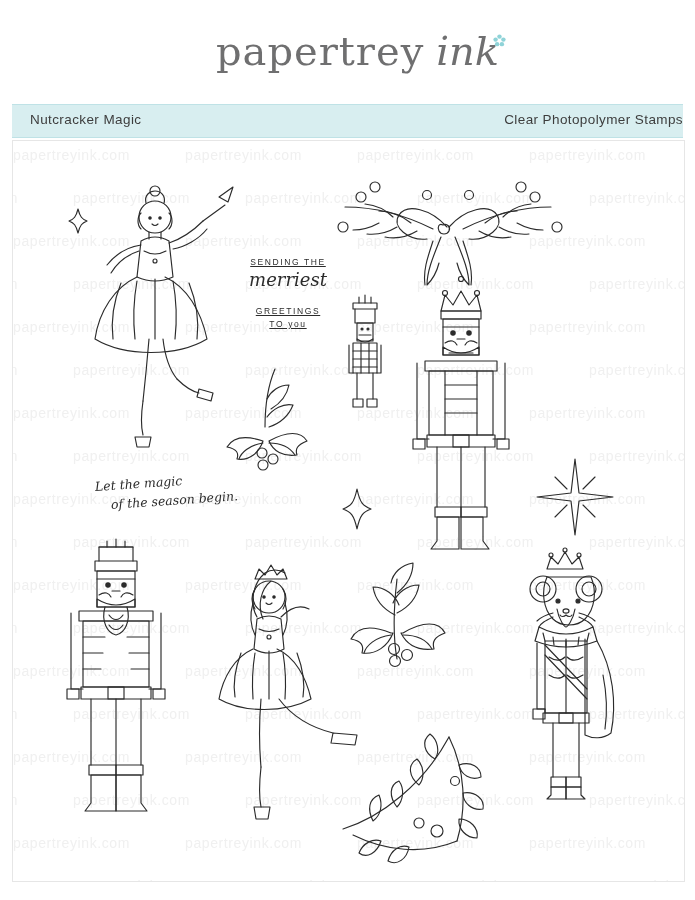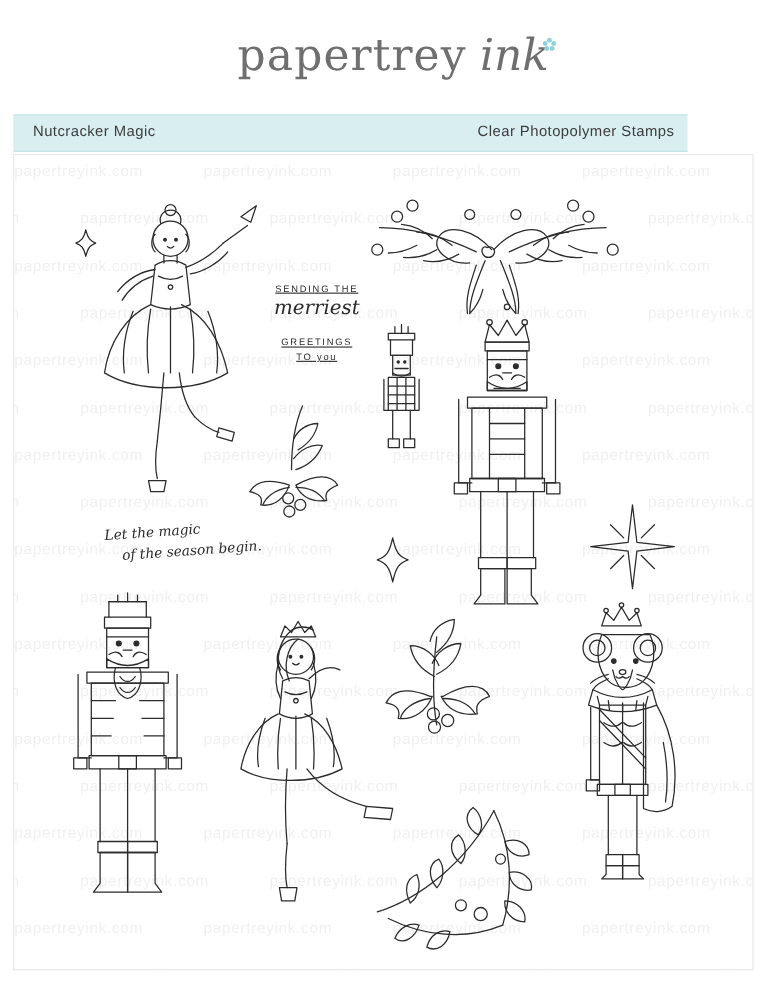"Nutcracker Magic" .titlebar { padding-left: 17px -> none; width: 596px -> 671px }
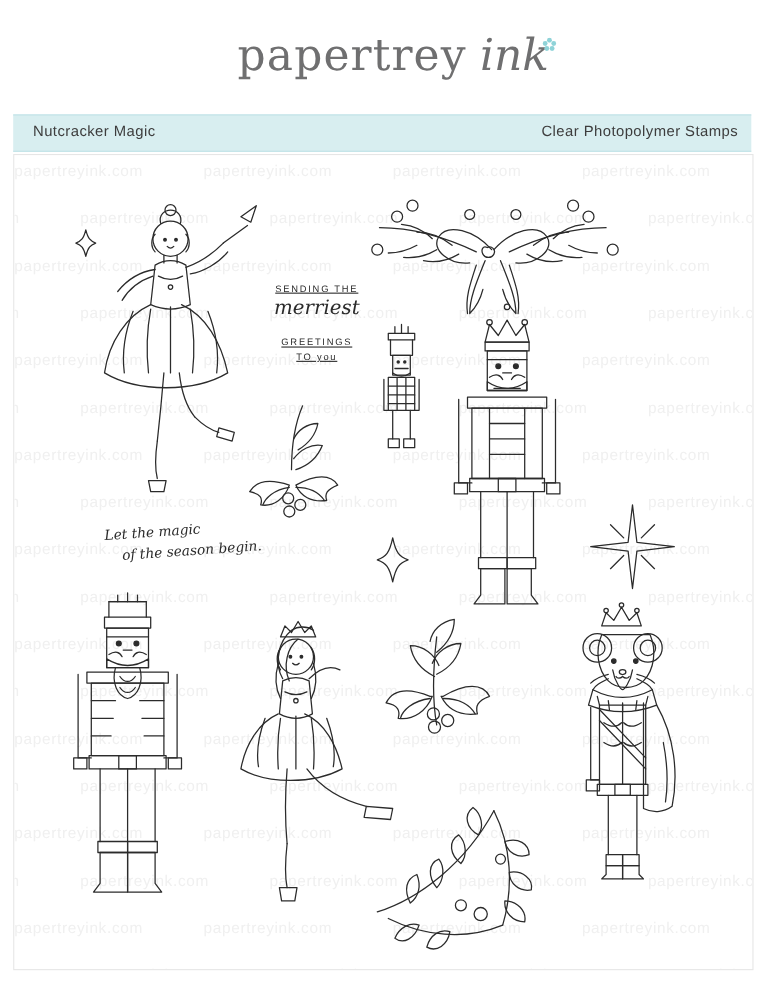"Clear Photopolymer Stamps" .titlebar .right { right: 12px -> 0 }
